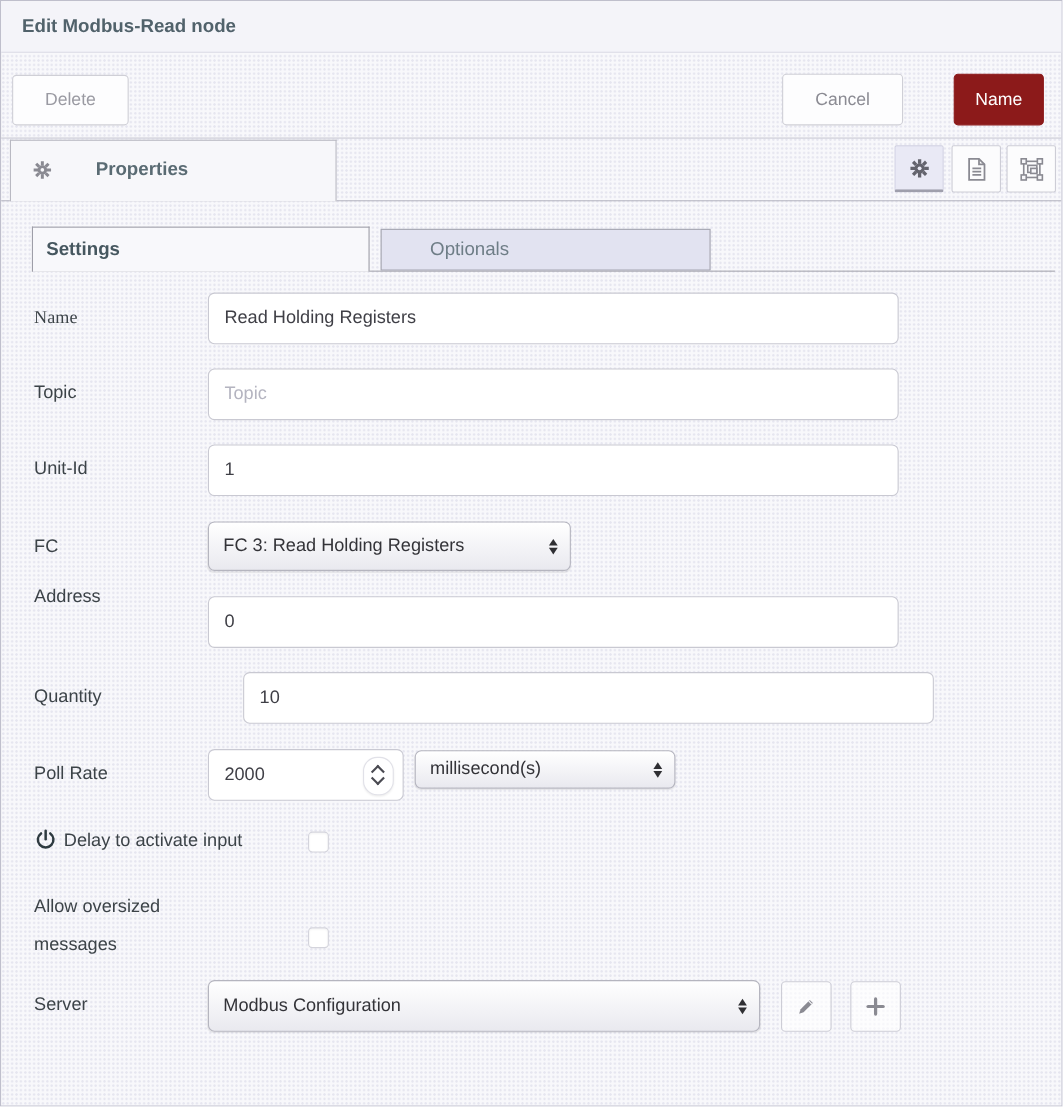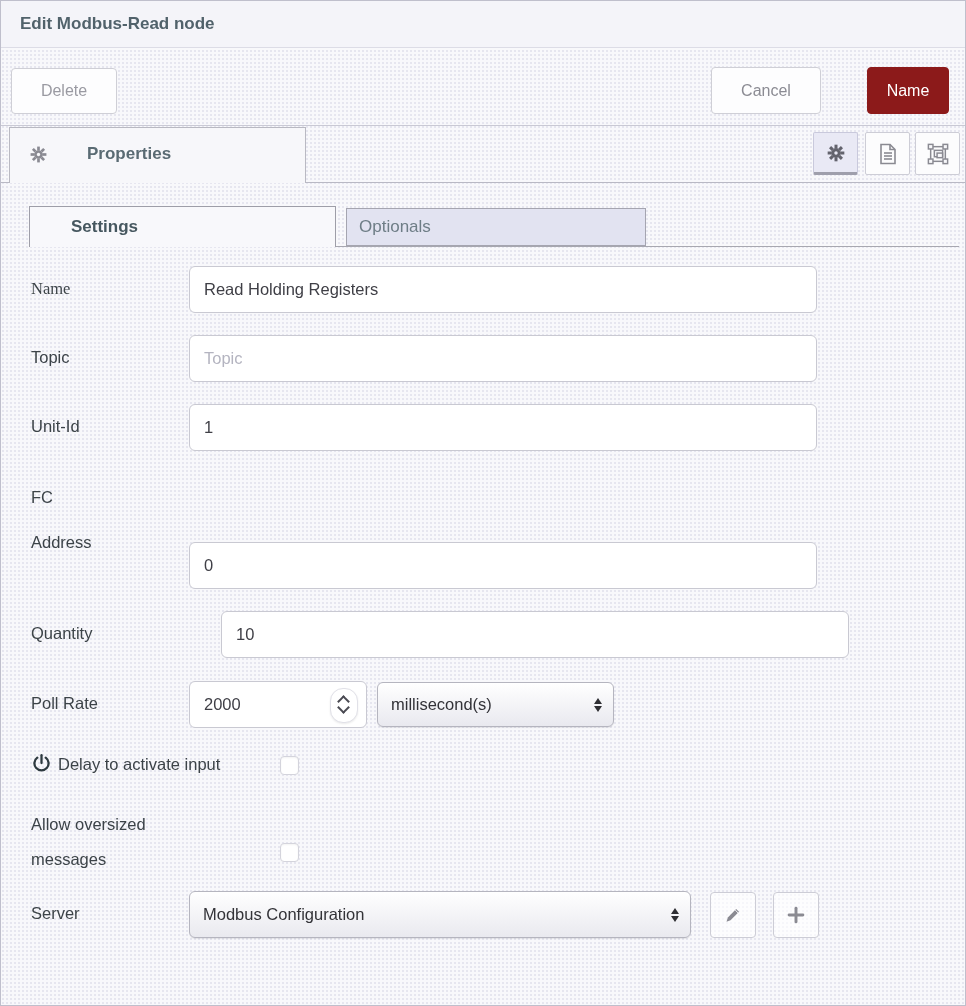"Settings" .tab-settings { padding-left: 41px -> 12px }
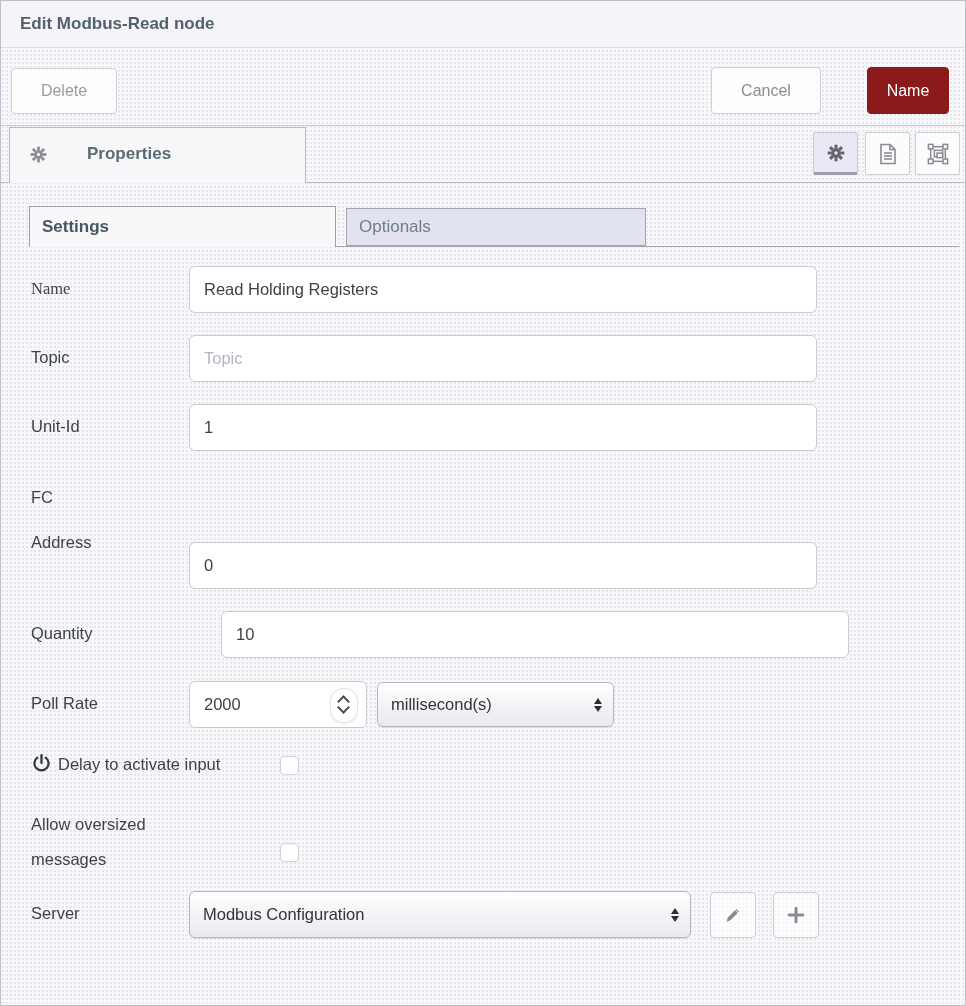"Optionals" .tab-optionals { padding-left: 12px -> 44px }
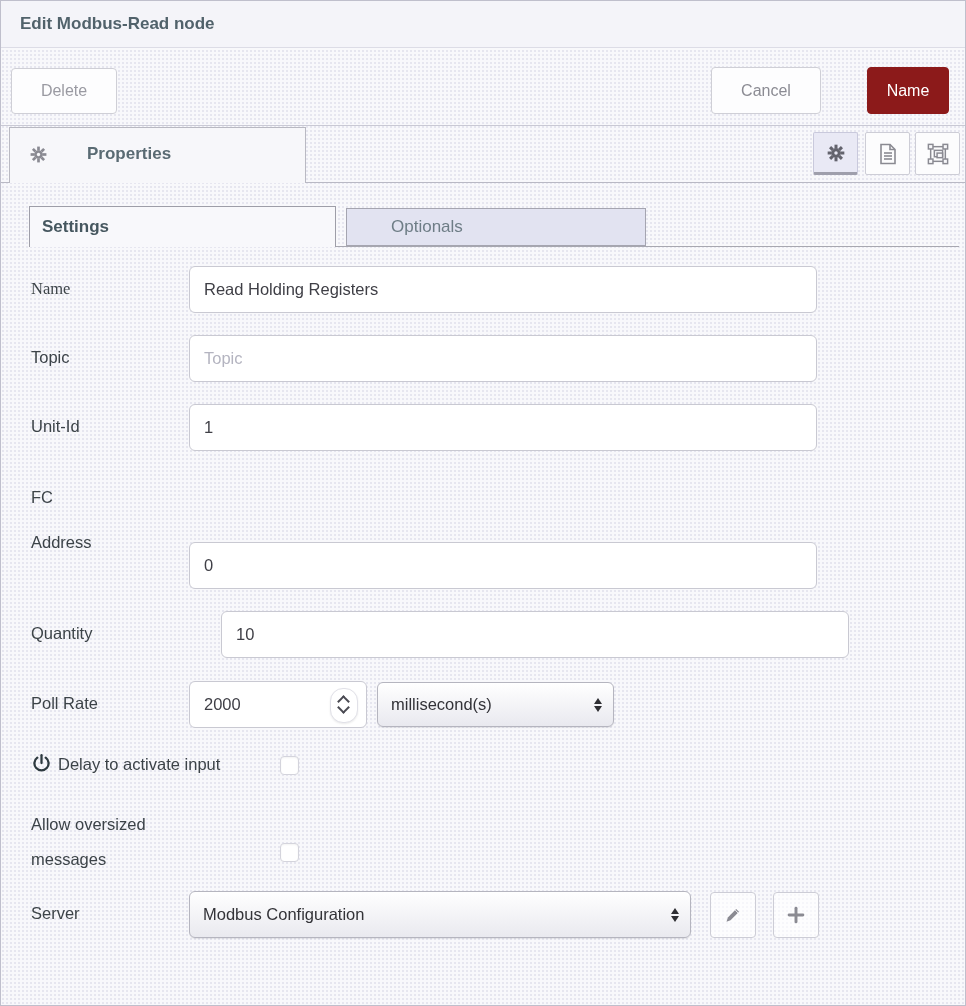"FC 3: Read Holding Registers" div.sel { html: none -> <div> <span>FC 3: Read Holding Registers</span> <span> <span></span> <span></span> </span> </div> }
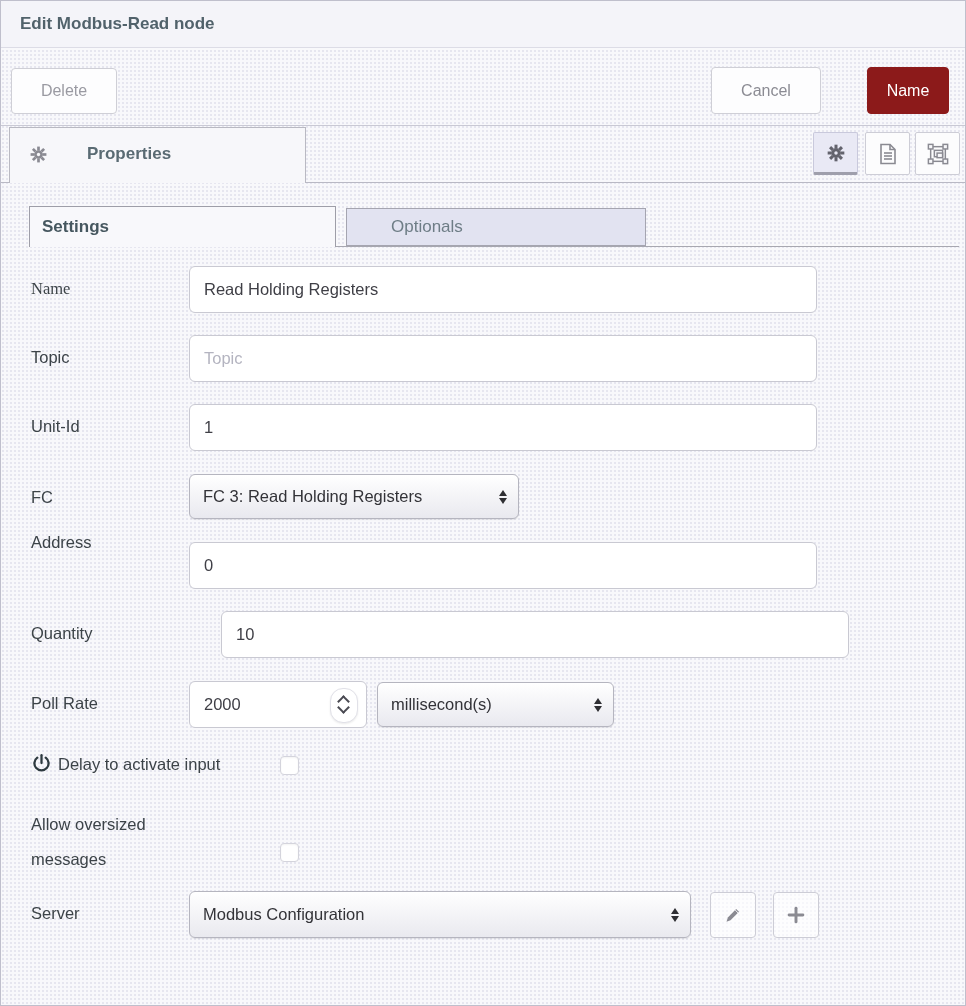"millisecond(s)" .sel-unit { height: 45px -> 35px }
